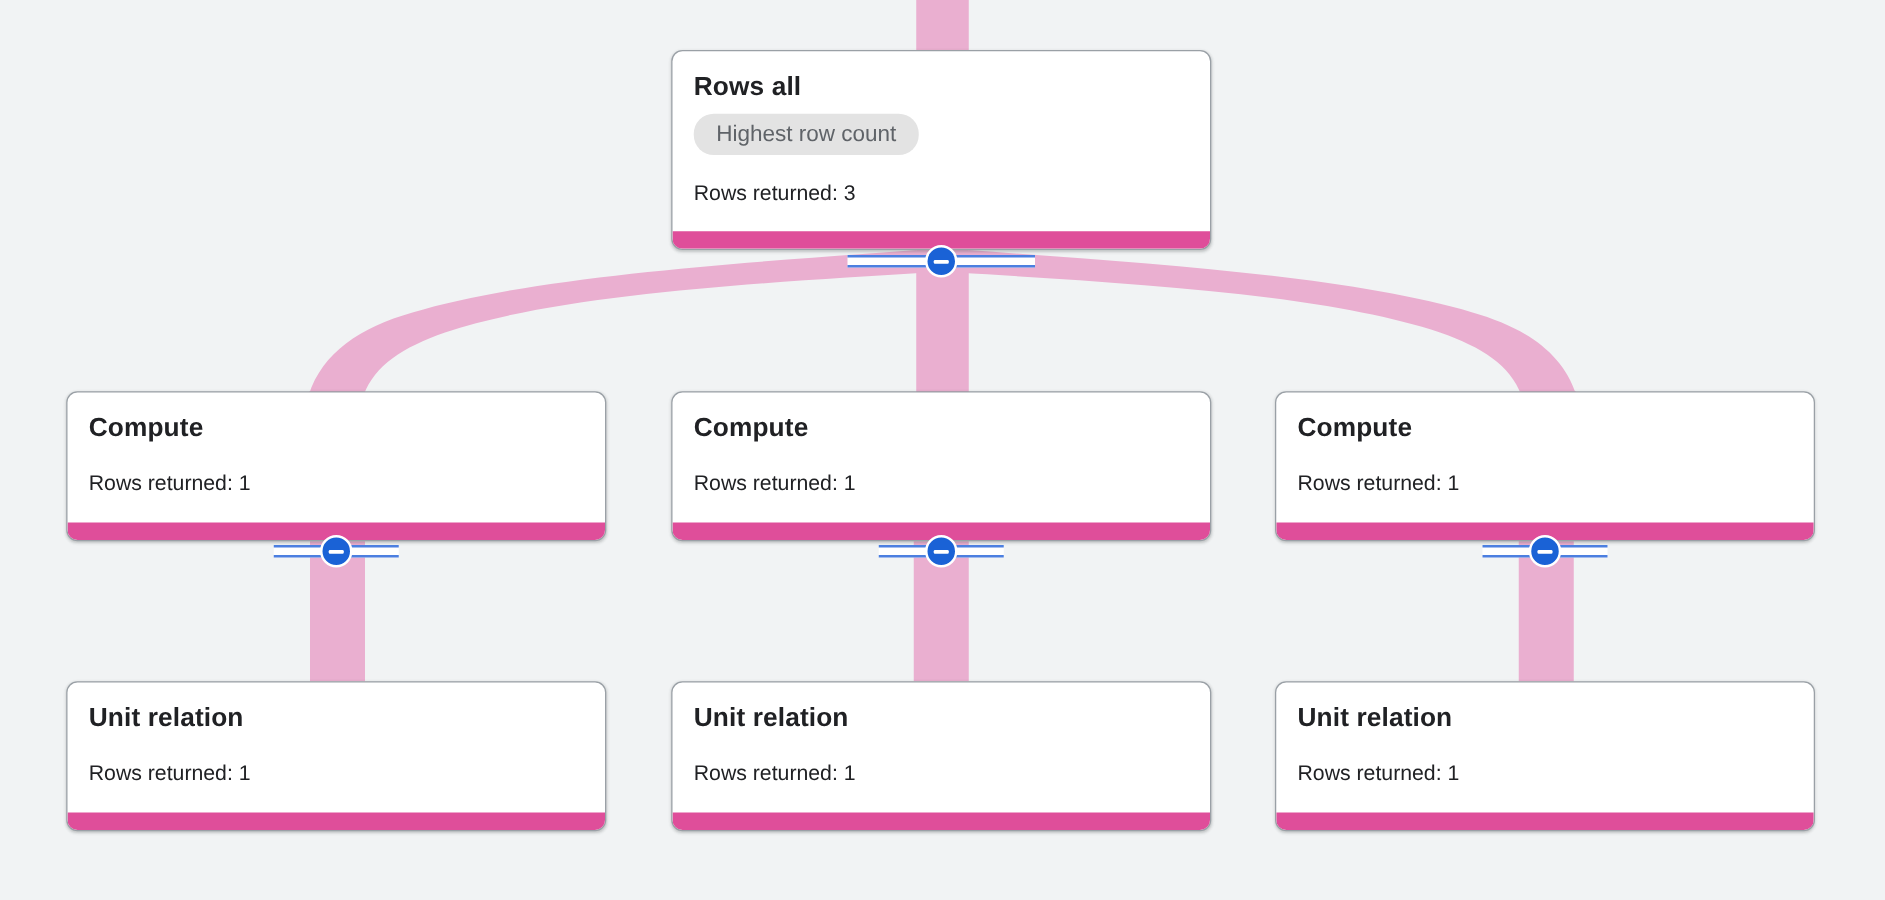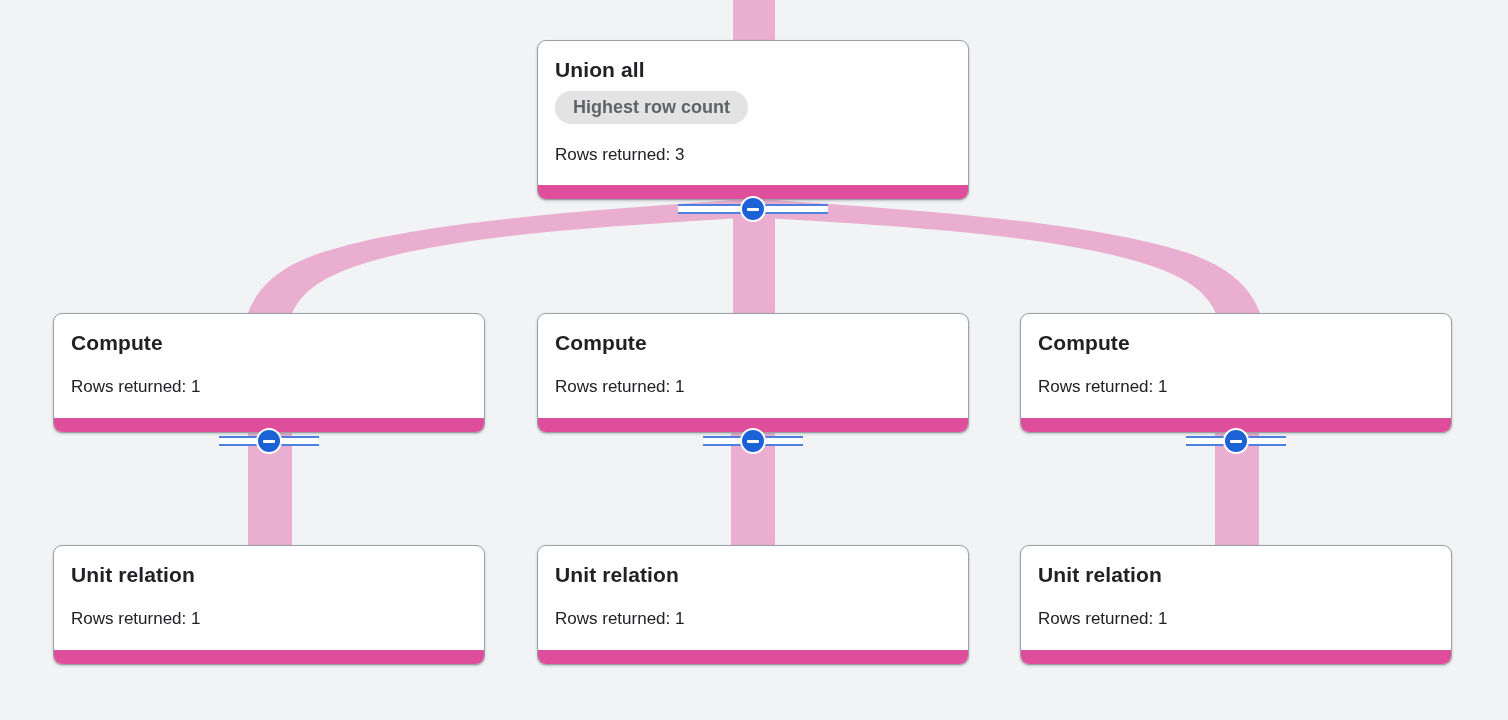"Union all" div.node-title { text: Union -> Rows }
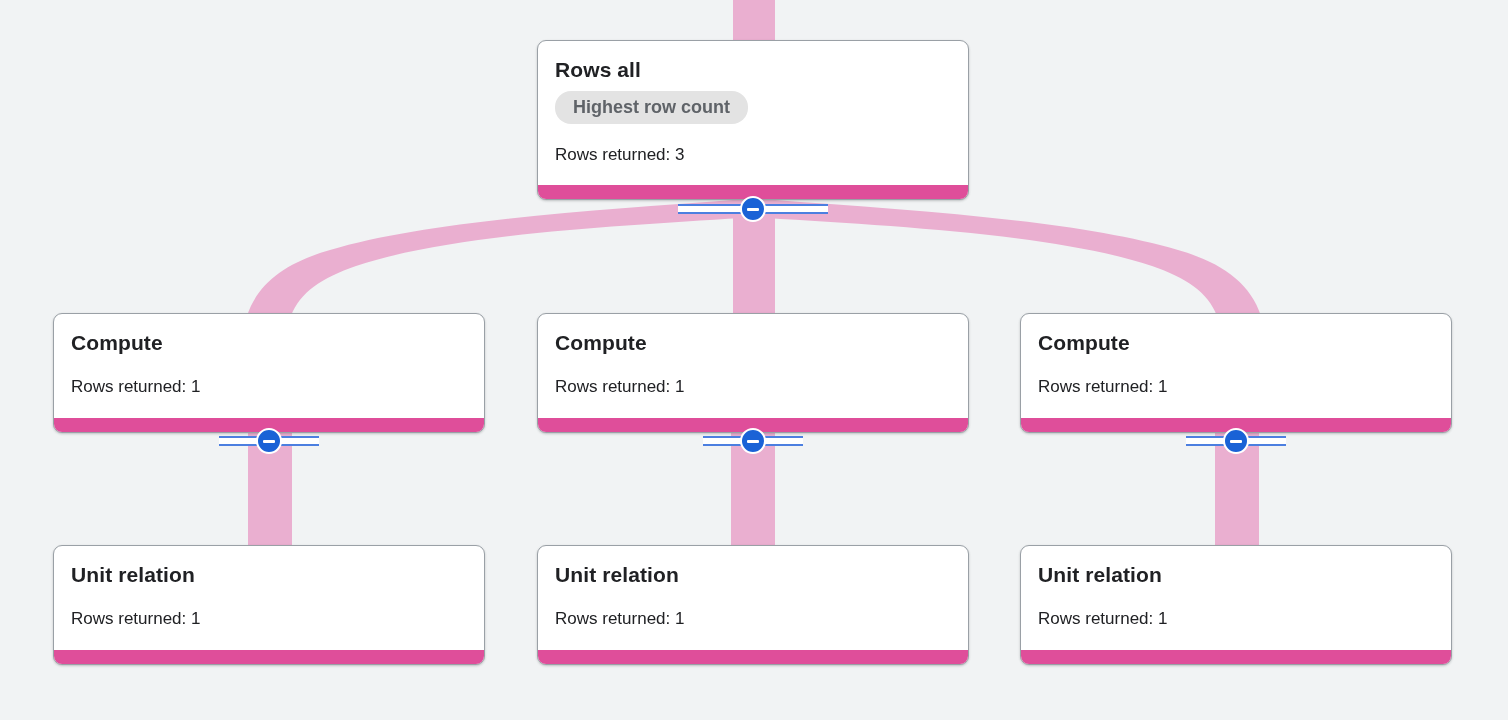"Highest row count" .node-badge { font-weight: bold -> none }
